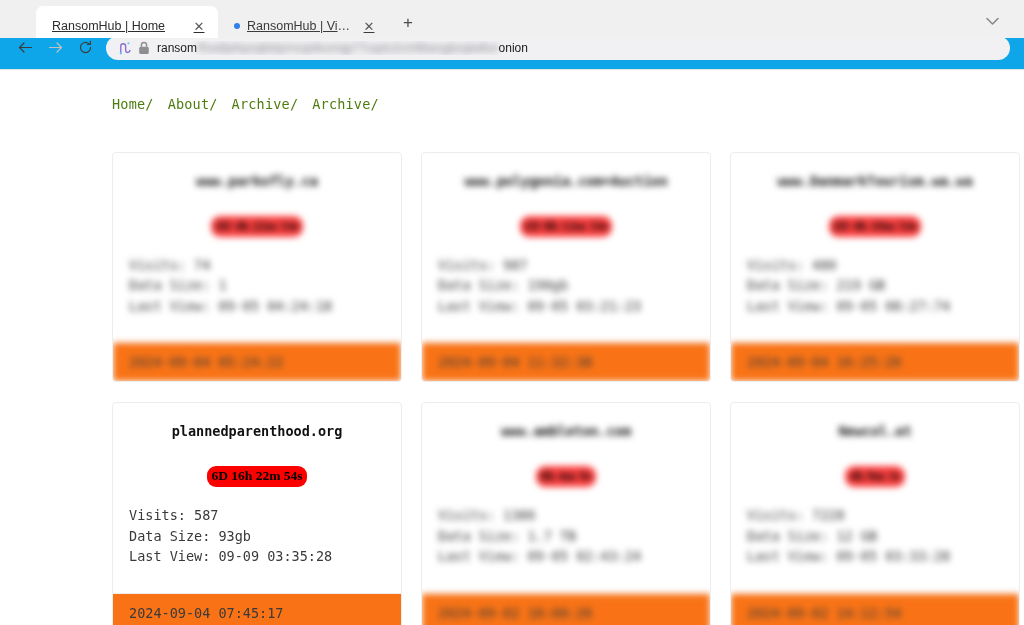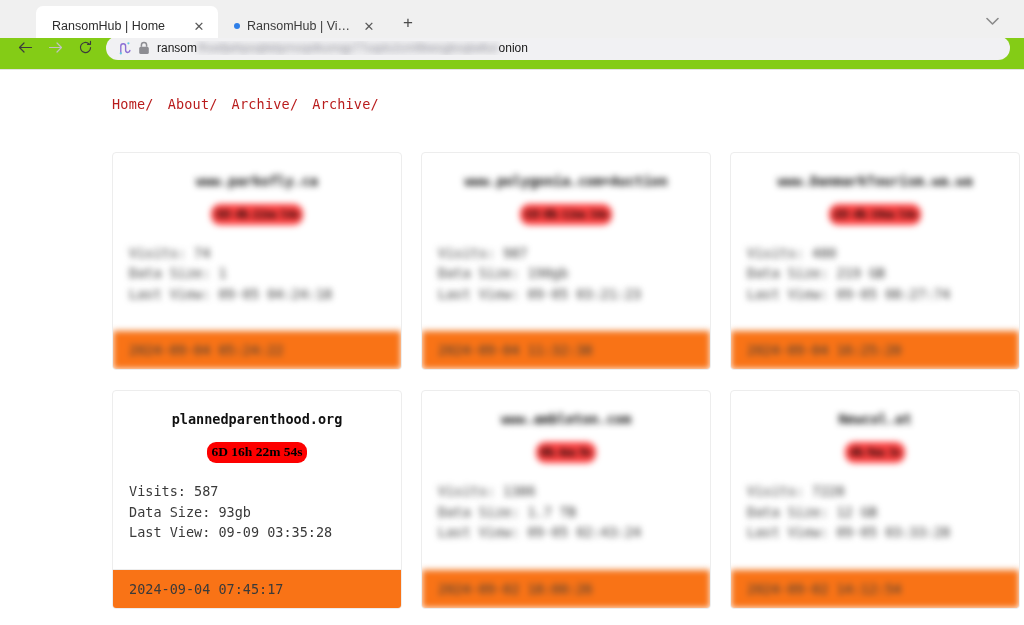"RansomHub | Home" .tab { text-decoration: none -> underline }
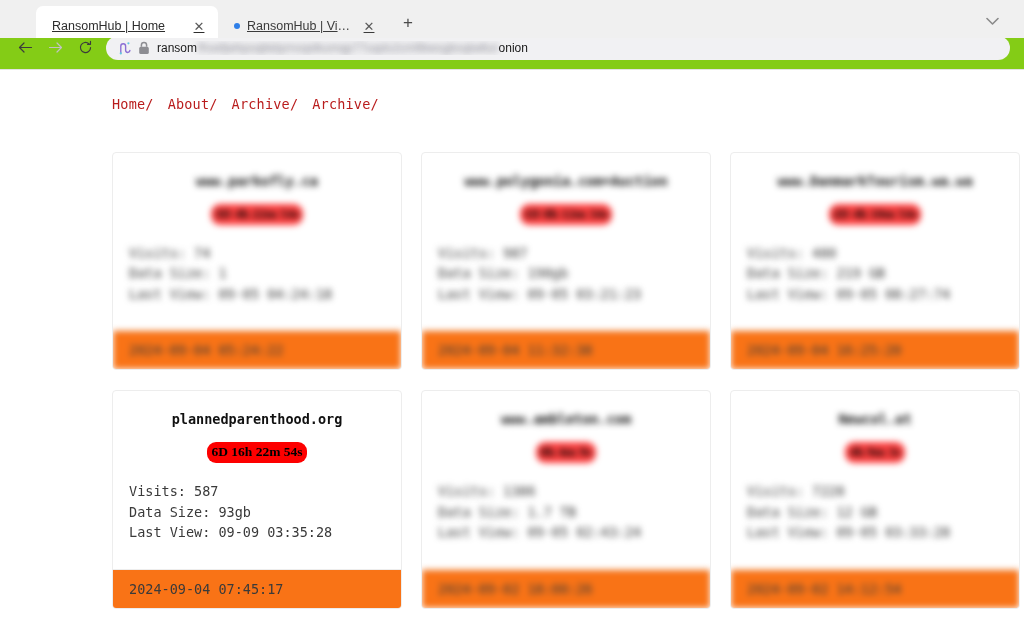"ransom" .toolbar { background: #84cc16 -> #0ea5e9 }
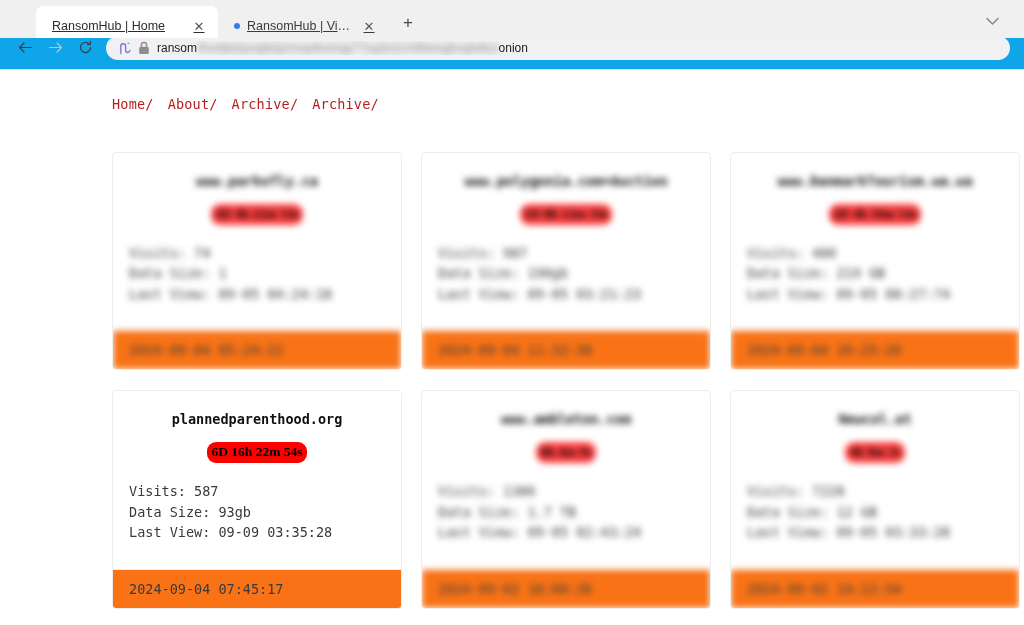"Home/" .site-nav a { color: #b91c1c -> #4d7c0f }
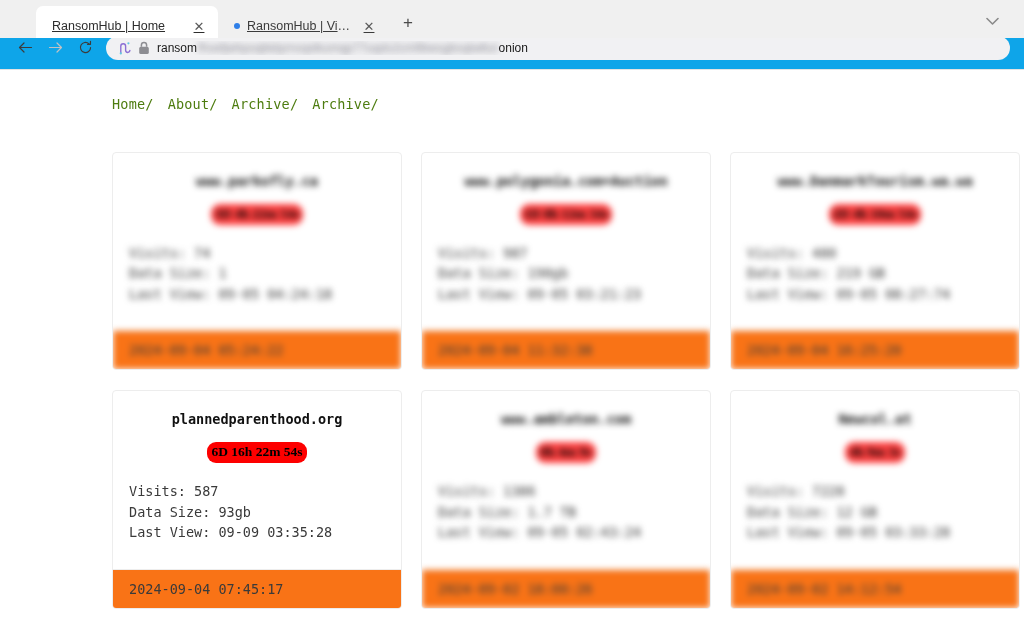"plannedparenthood.org" .card-title { margin-bottom: 15px -> 27px }
